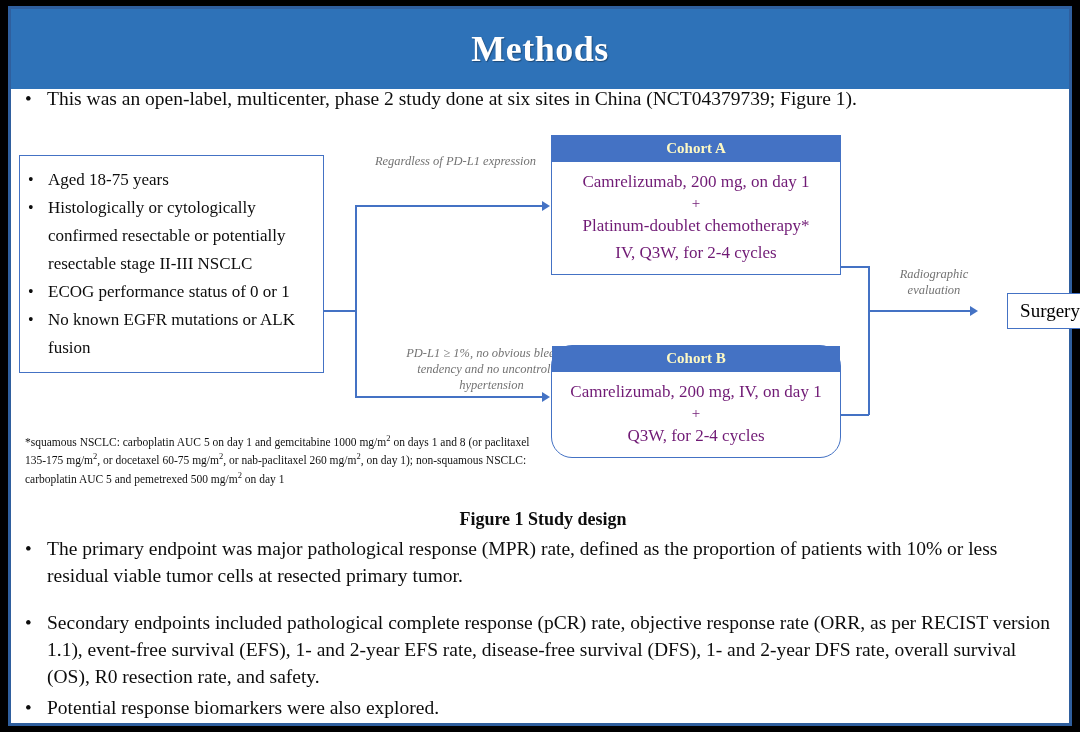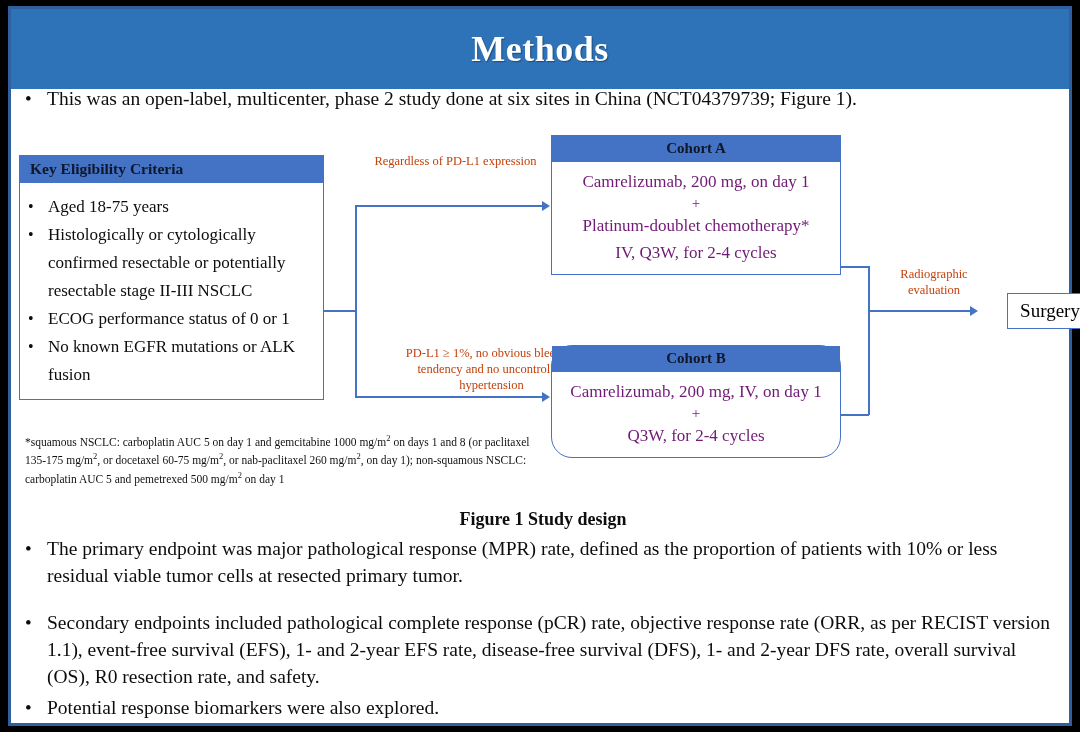"Cohort A" .fbox .fhead { color: #0f172a -> #fef9c3 }
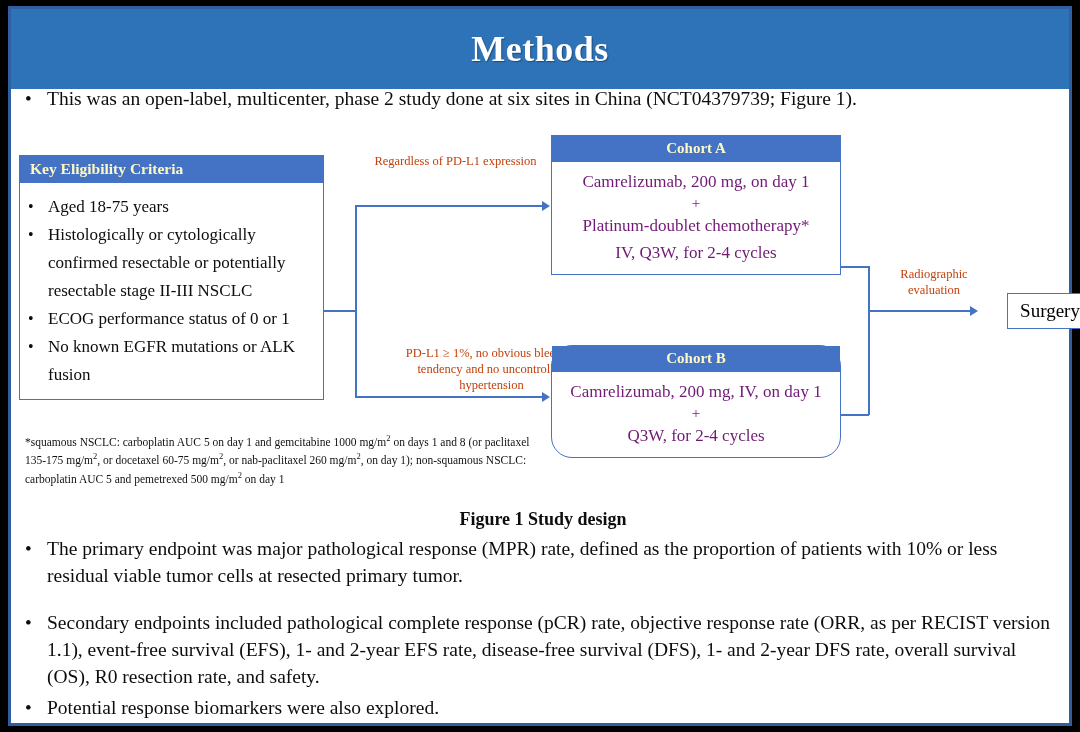"Key Eligibility Criteria" div.fhead { html: <div>Key Eligibility Criteria</div> -> none }
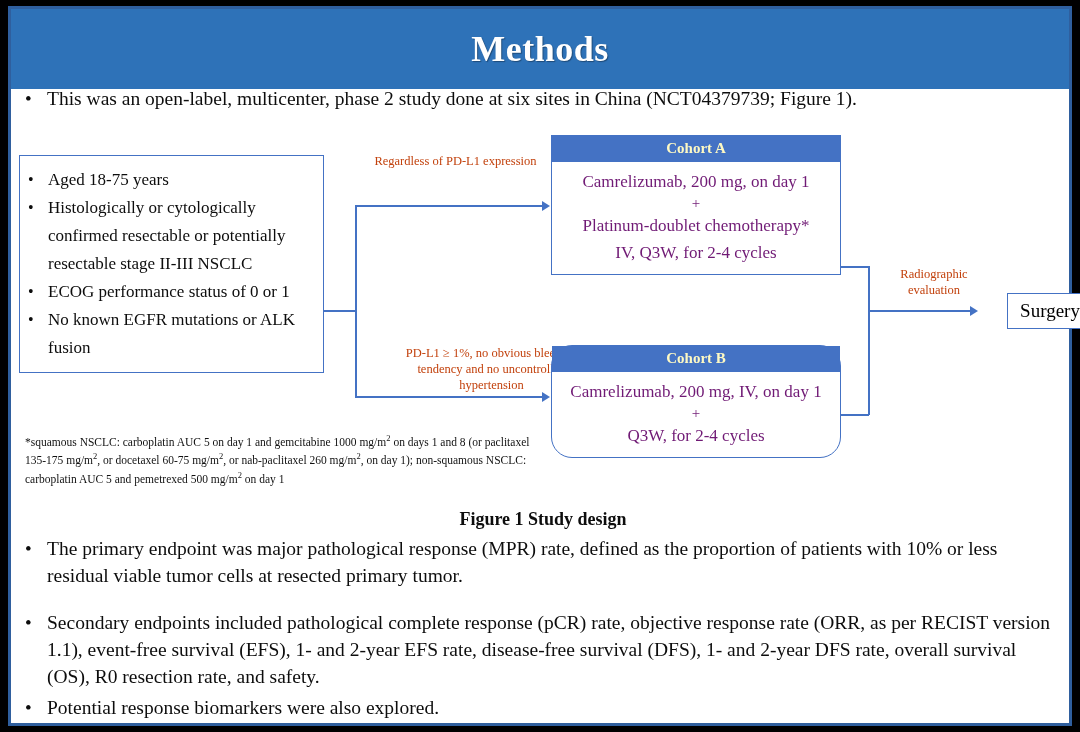"Regardless of PD-L1 expression" .conn-label { color: #c2410c -> #737373; font-style: none -> italic }
